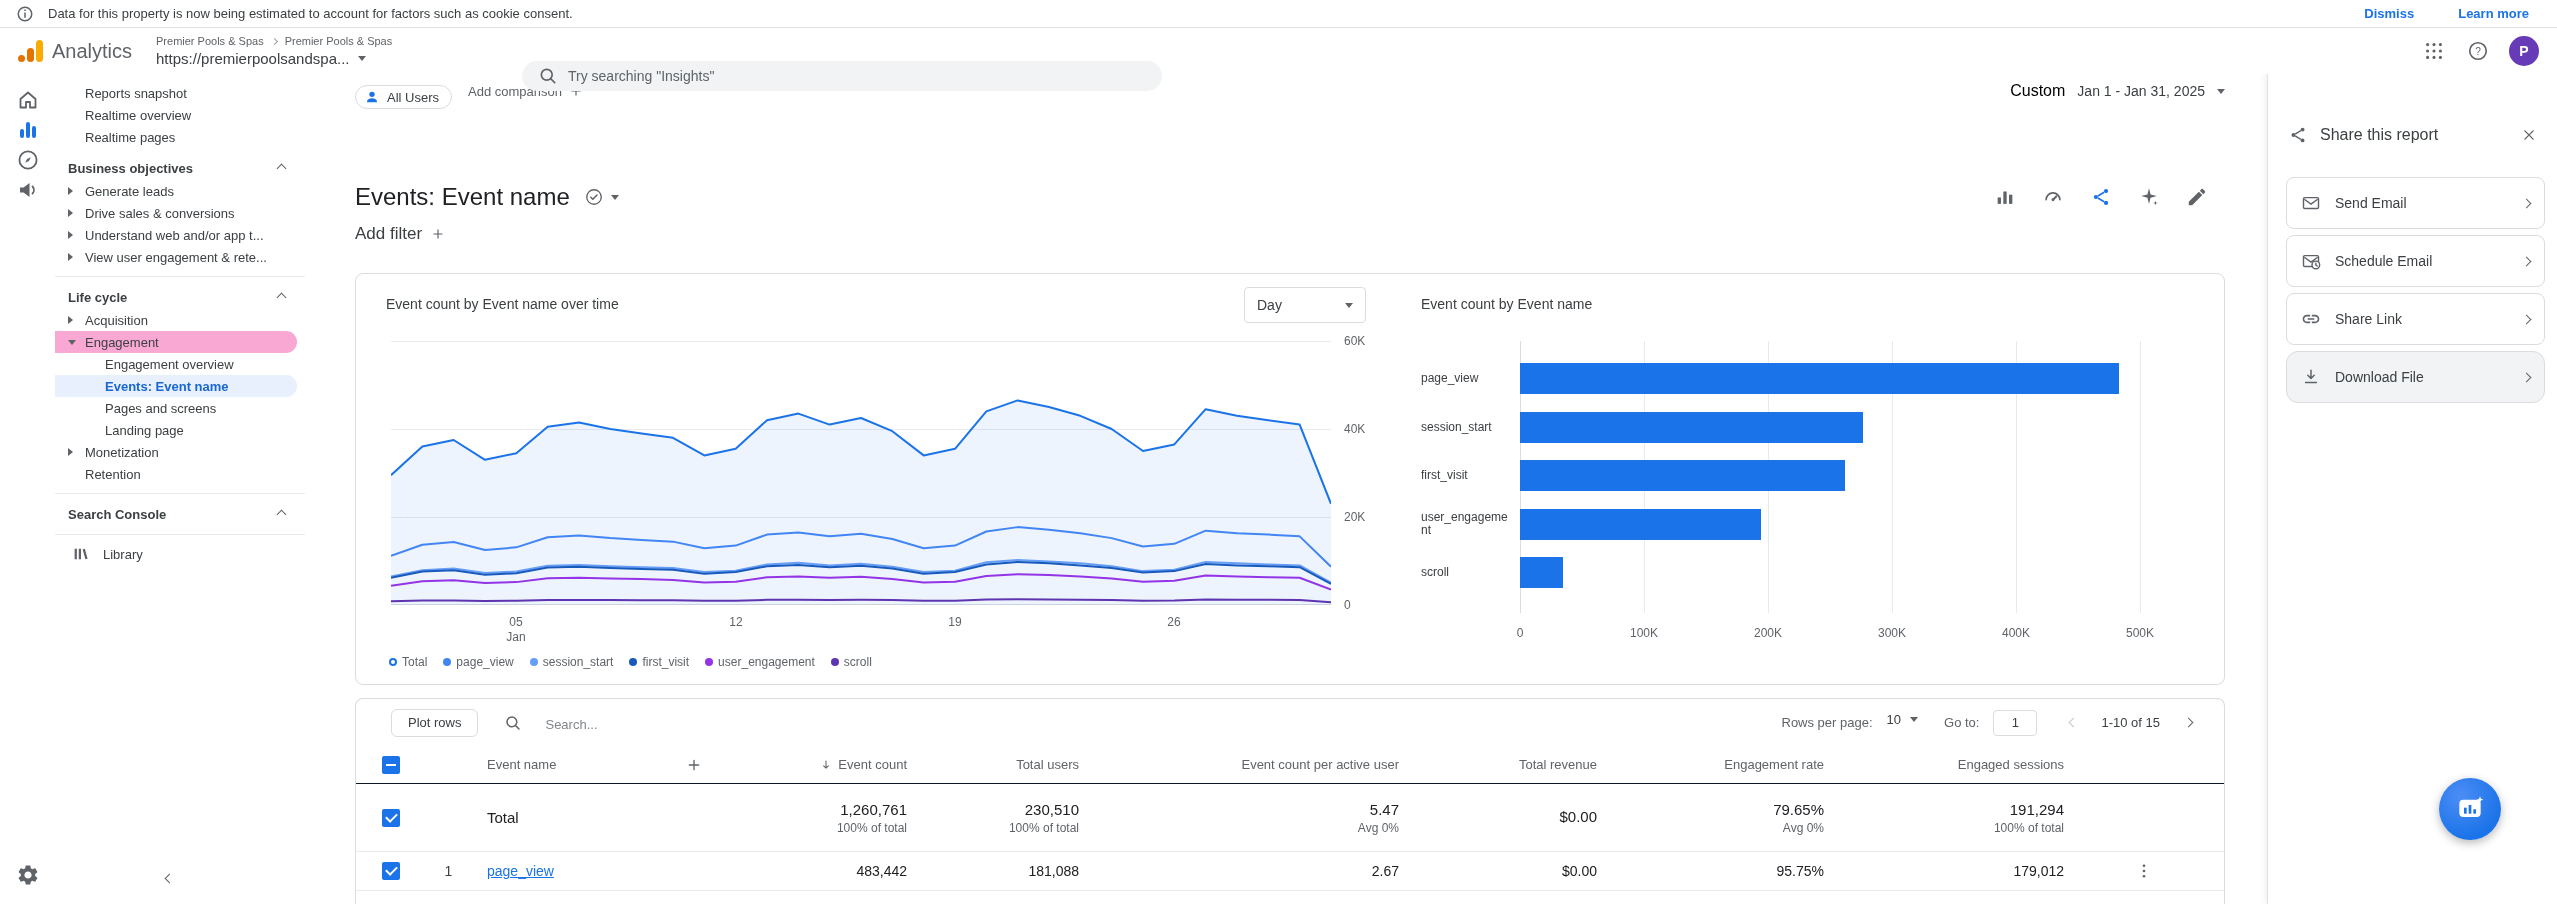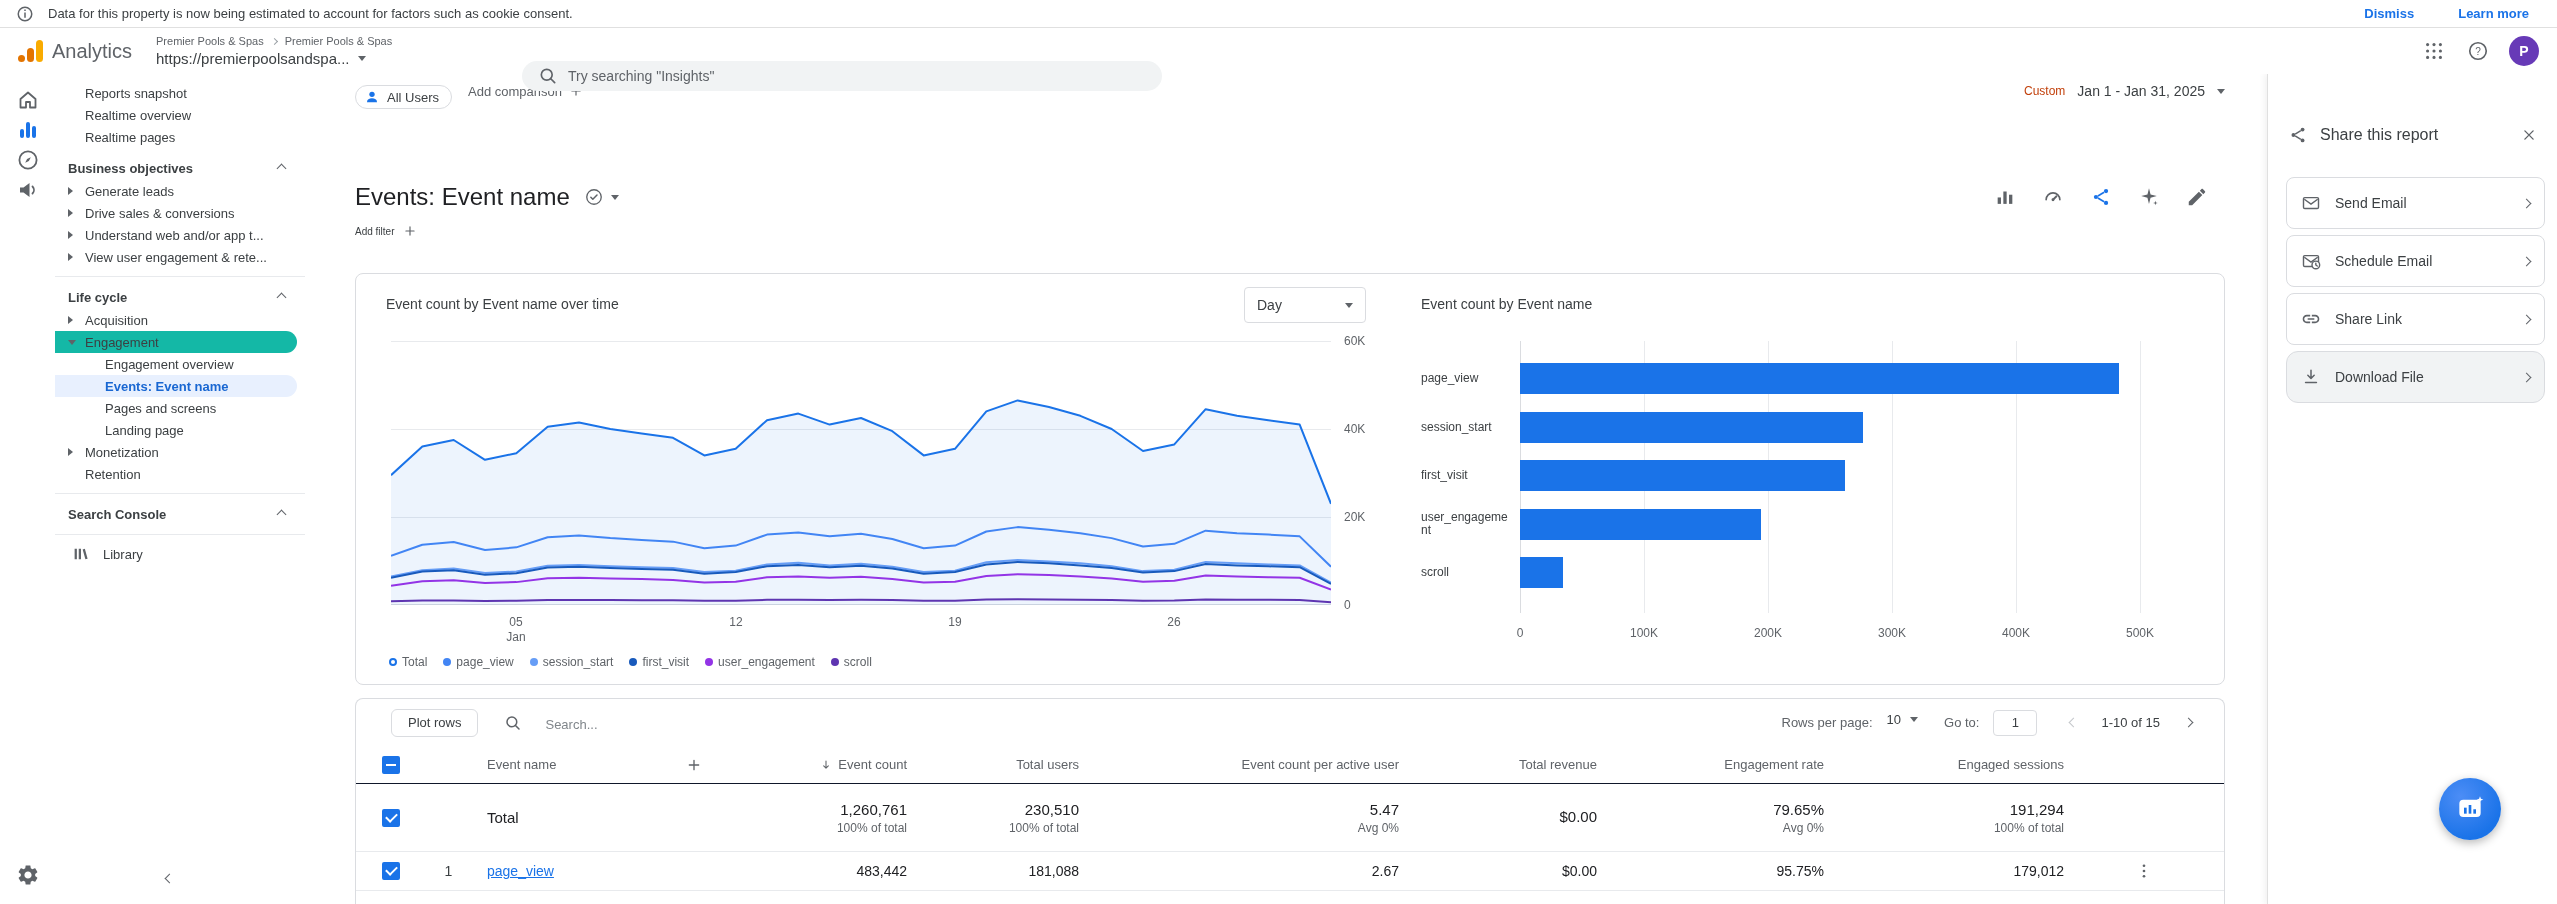"Custom" .date-preset { color: #c2410c -> #000000; font-size: 12px -> 16px }
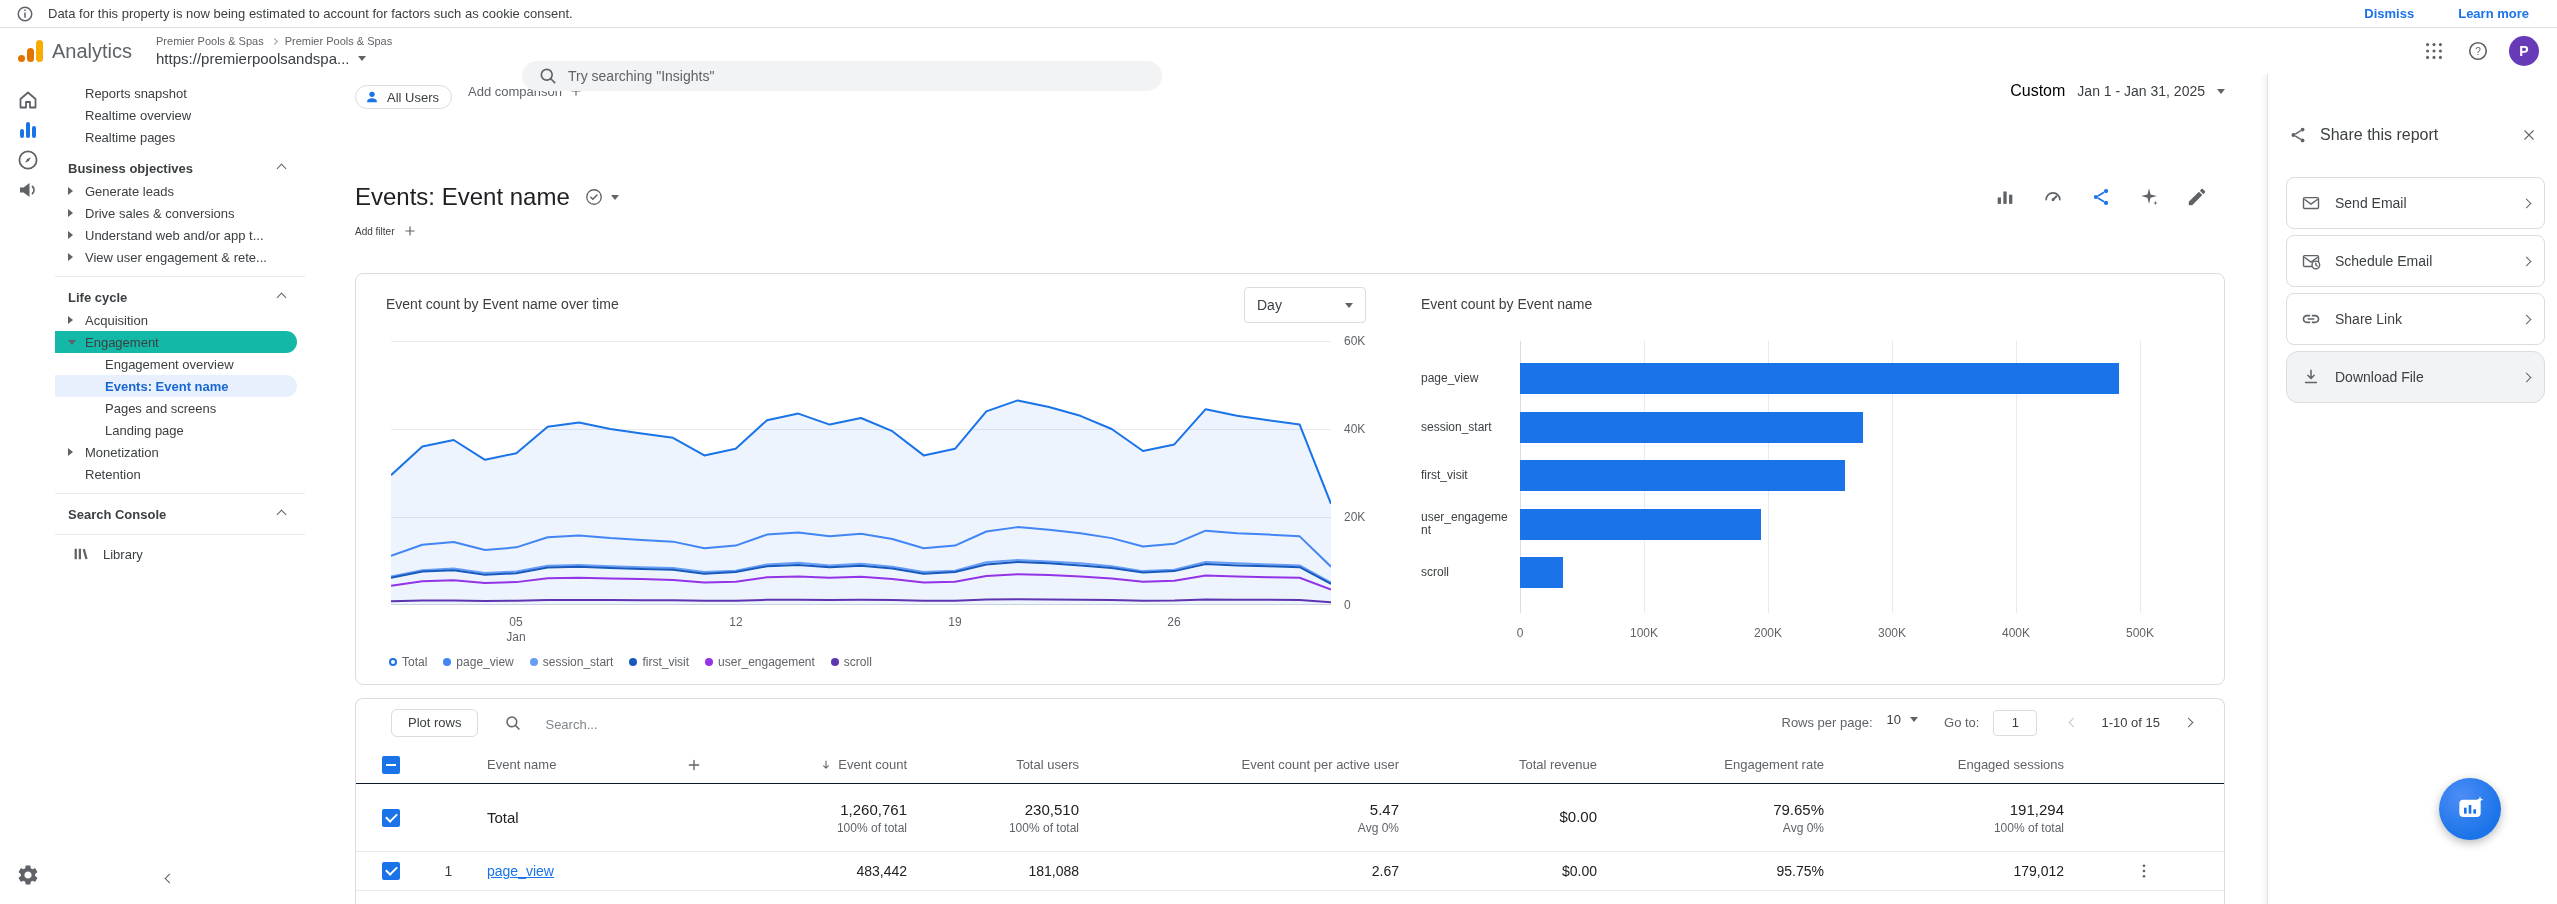"Add filter" .filter-row { font-size: 10px -> 17px }
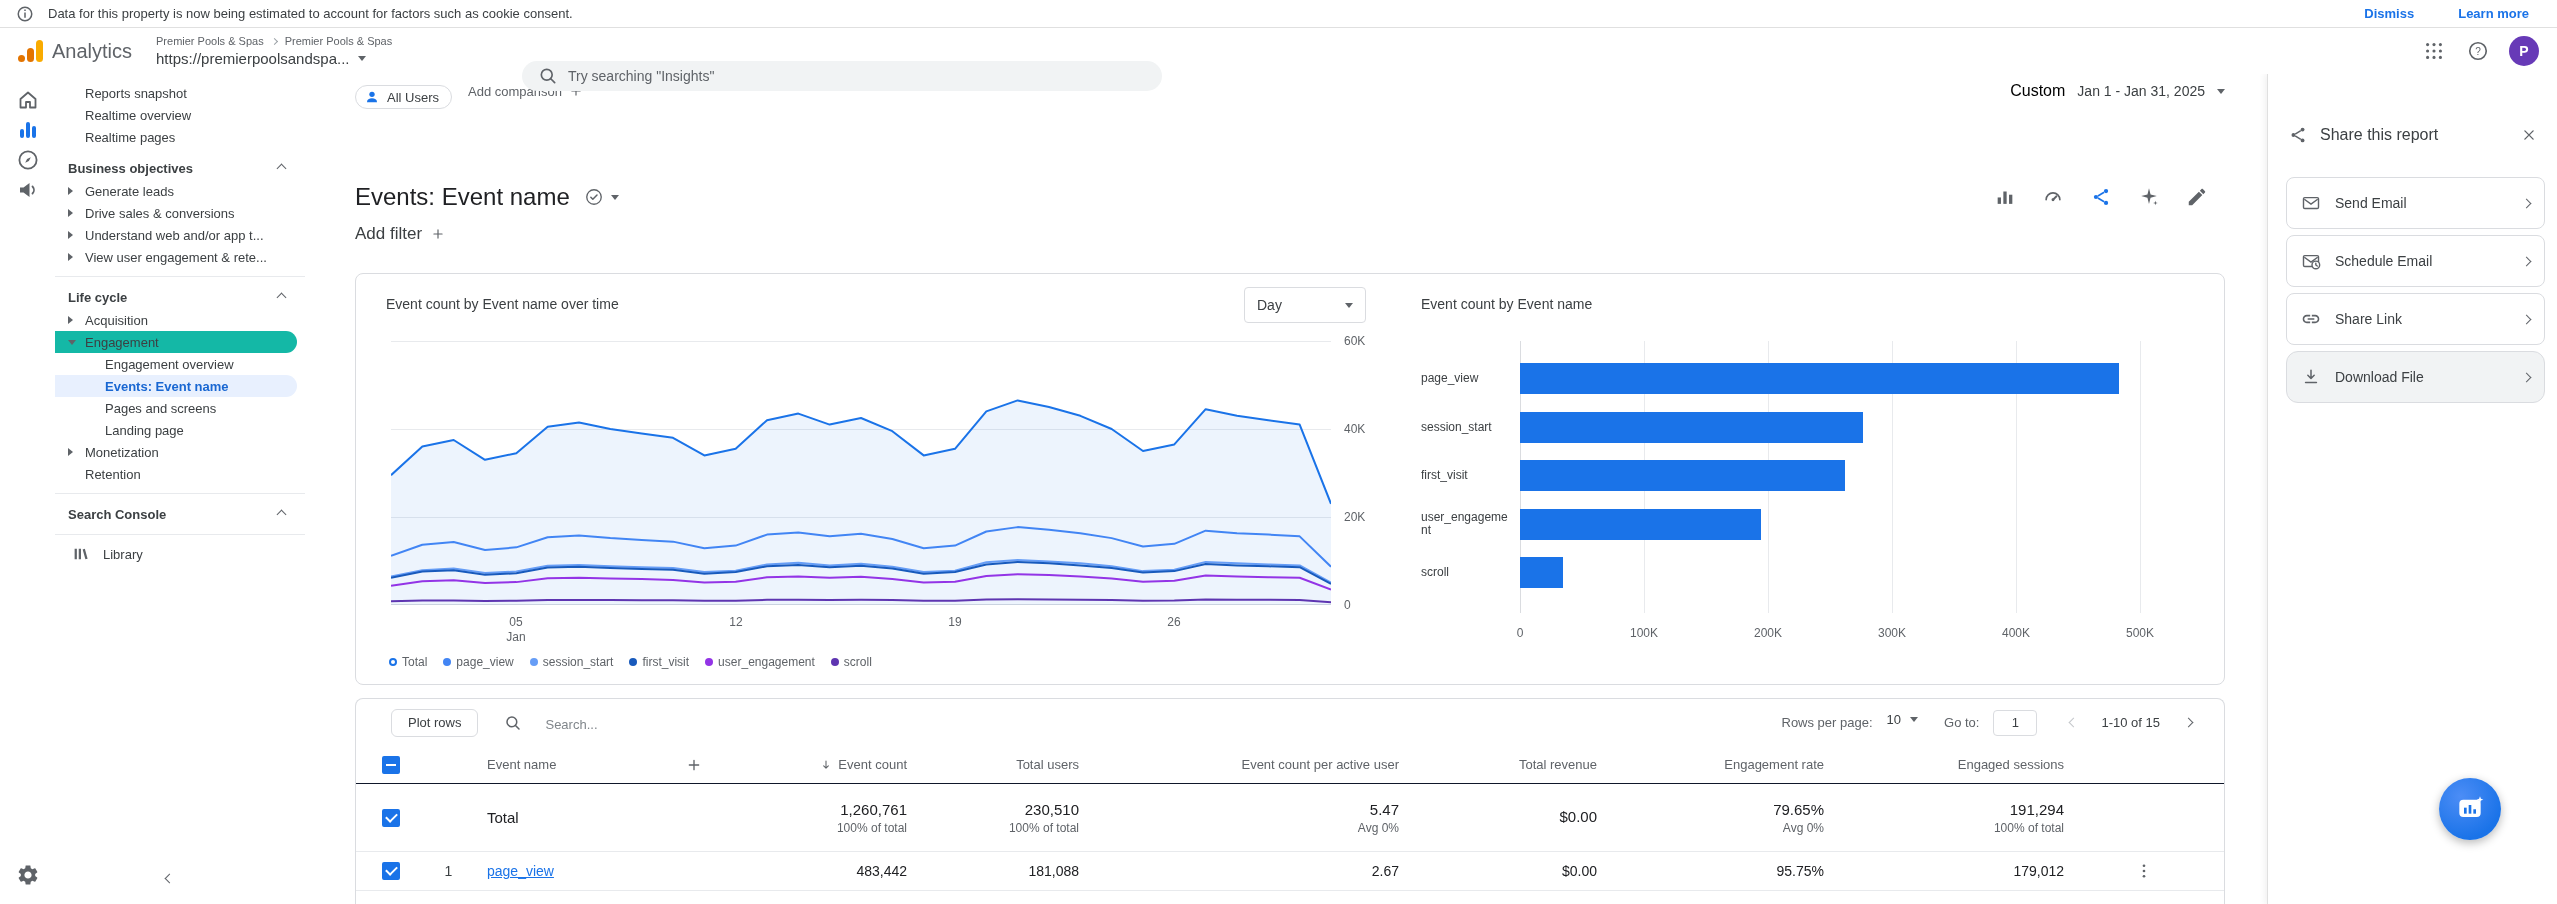"Engagement" .nav-item.current { background: #14b8a6 -> #f9a8d4 }
